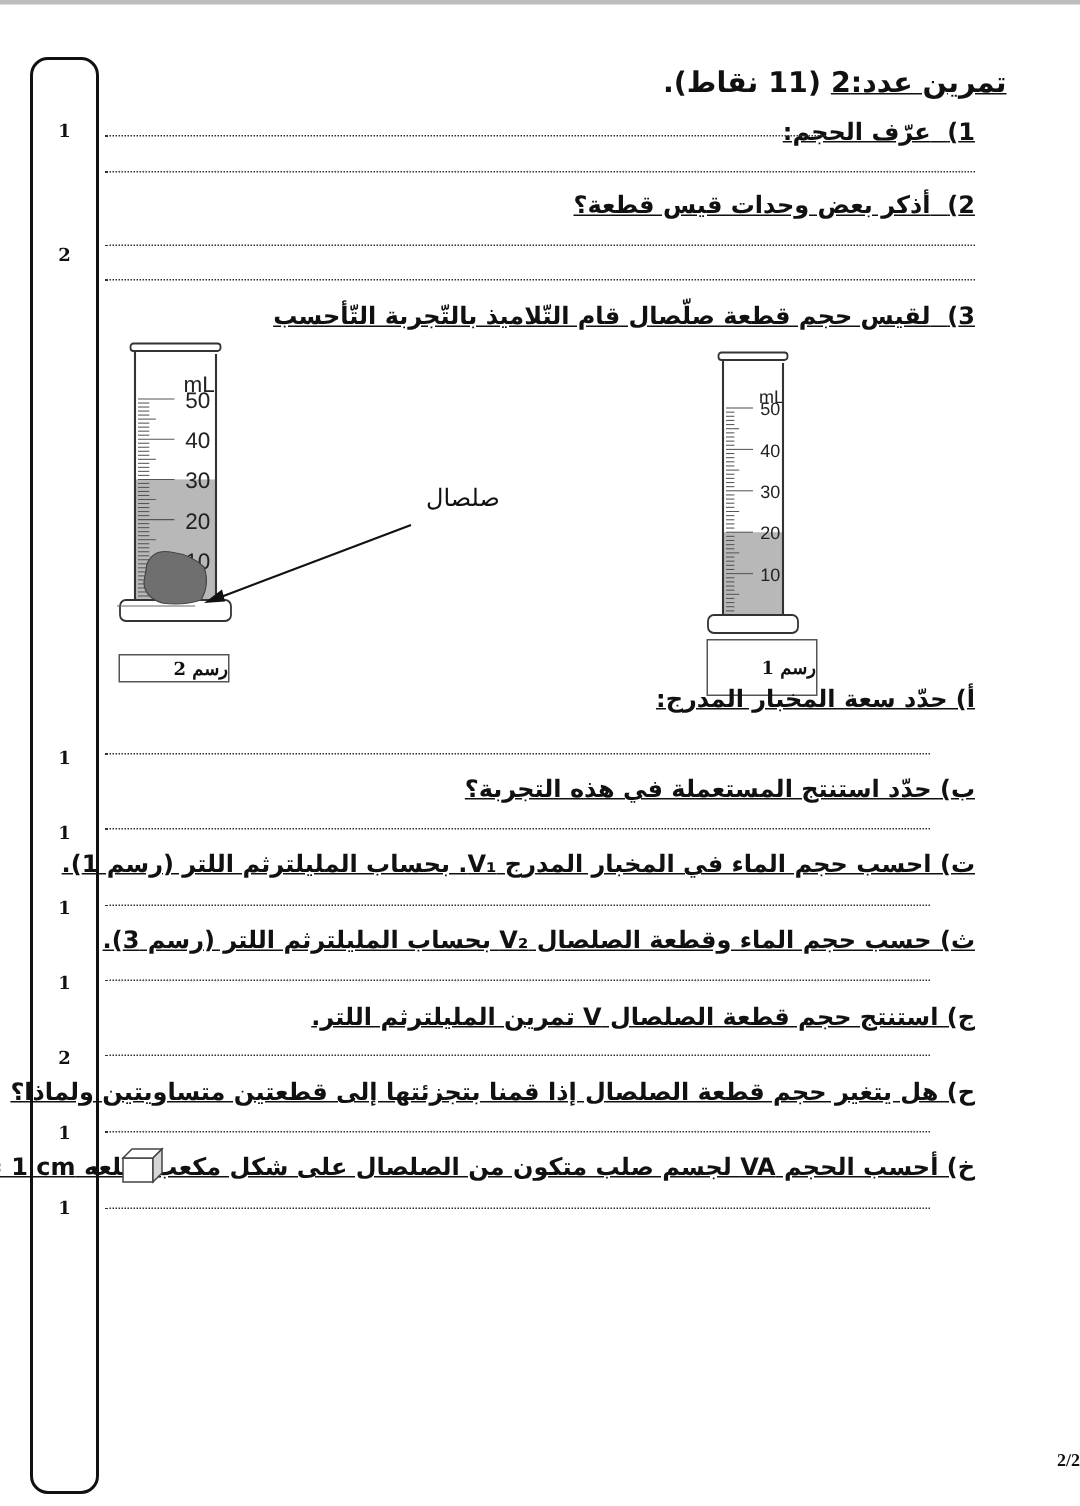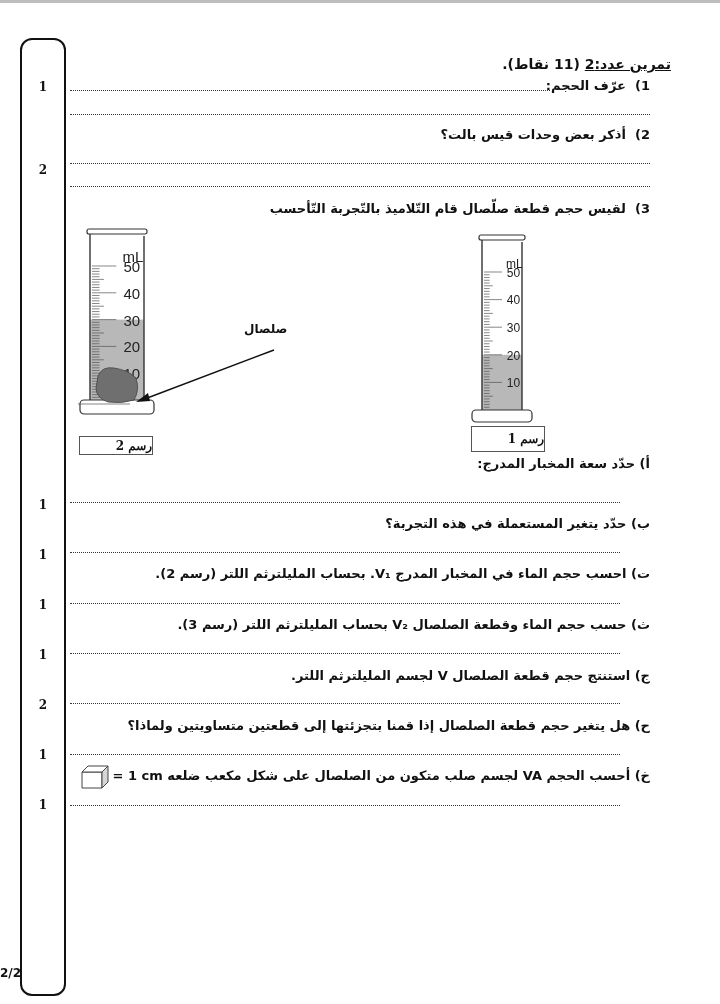"تمرين عدد:2 (11 نقاط)." .title { font-size: 14px -> 19px; margin-top: 12px -> none }
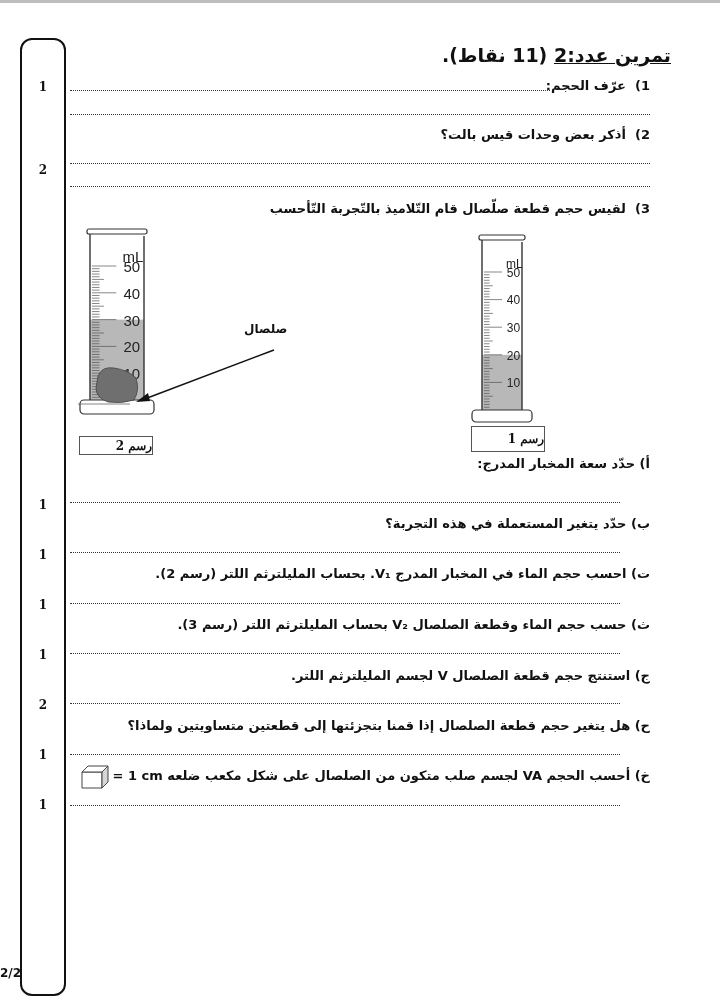"1) عرّف الحجم:" .q { font-size: 13px -> 16px; text-decoration: none -> underline }
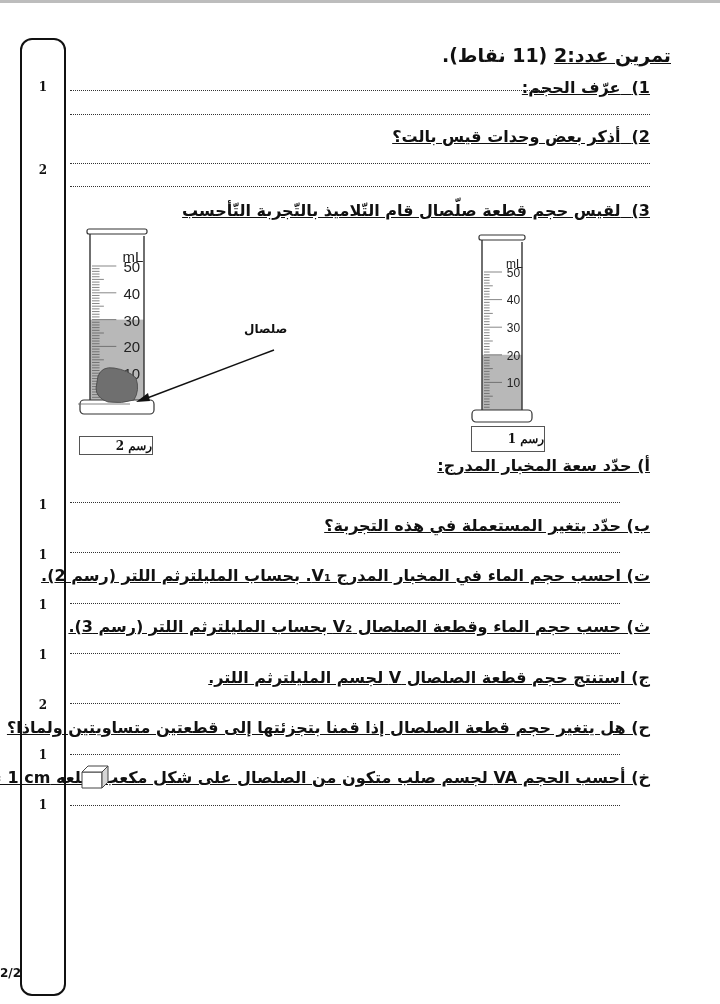"أذكر بعض وحدات قيس بالت؟" span { text: بالت -> قطعة }
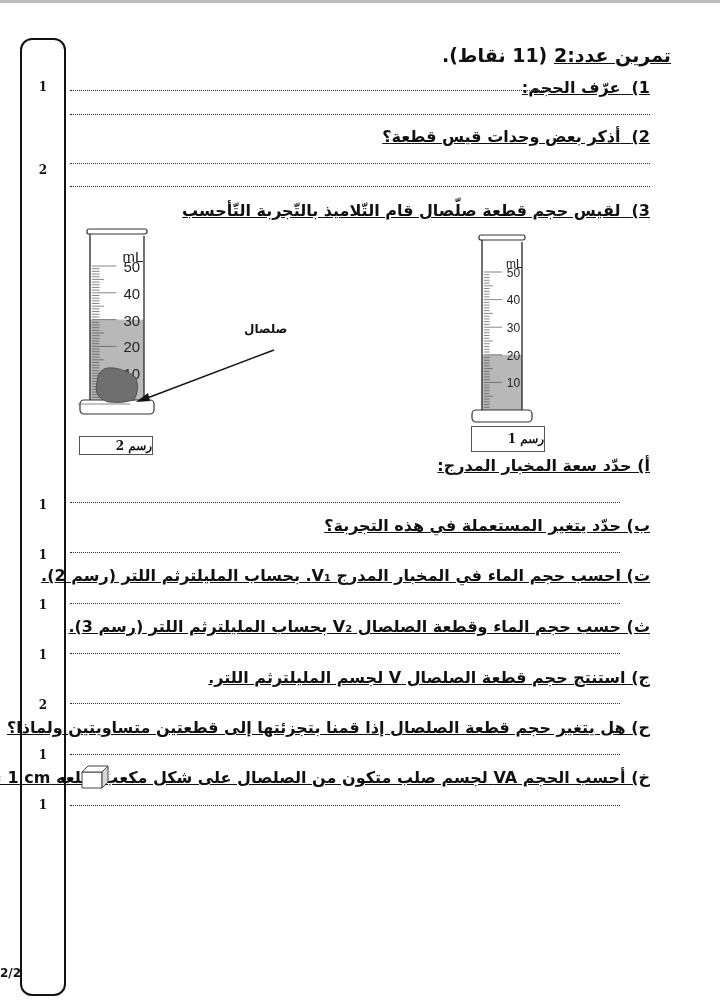"صلصال" .annot { font-size: 12px -> 16px; font-weight: bold -> normal; margin-left: none -> 40px }
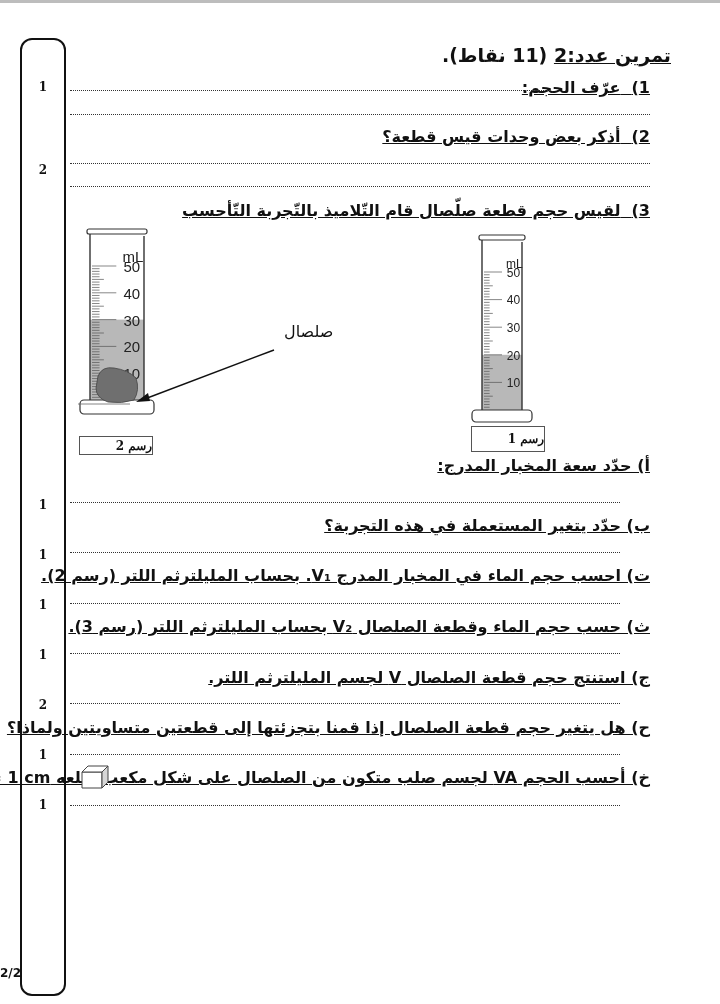"رسم 1" div.fig-label-box { height: 26px -> 38px }
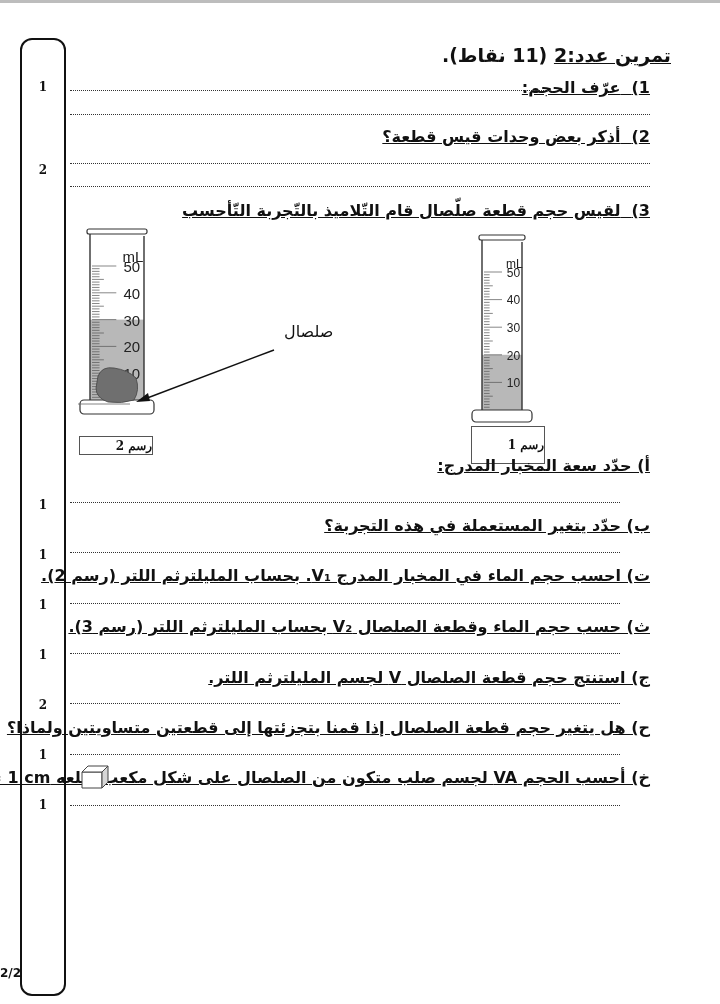"ب) حدّد يتغير المستعملة في" div.q { text: يتغير -> استنتج }
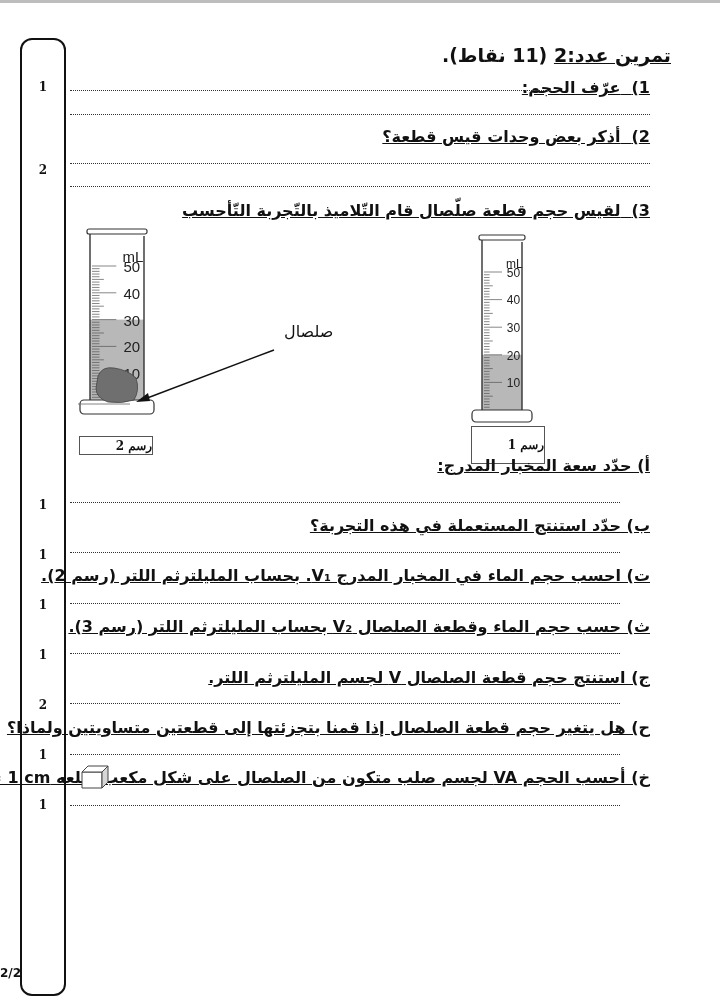"ت) احسب حجم الماء في" div.q { text: 2 -> 1 }
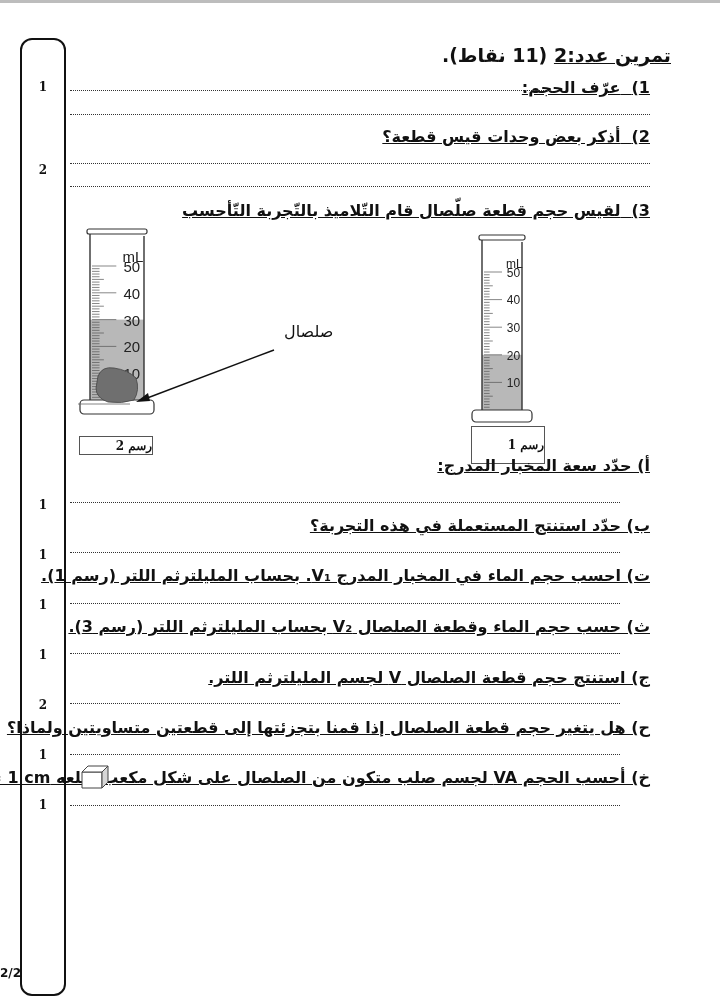"ج) استنتج حجم قطعة الصلصال" div.q { text: لجسم -> تمرين }
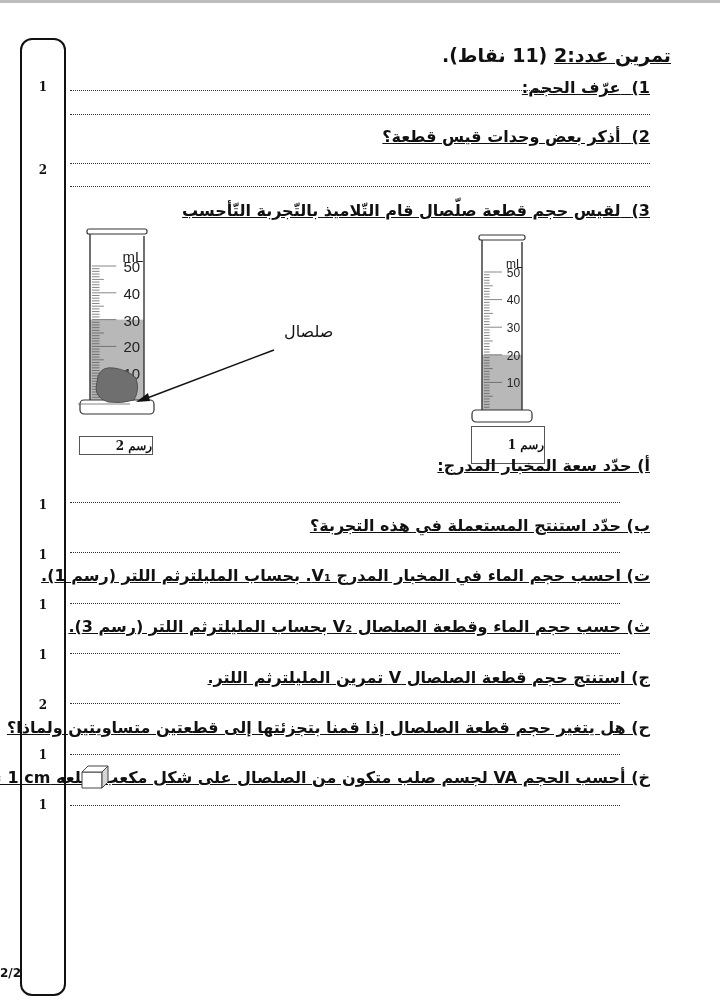"2/2" .pagenum { font-family: none -> Liberation Serif, serif; text-align: left -> right }
